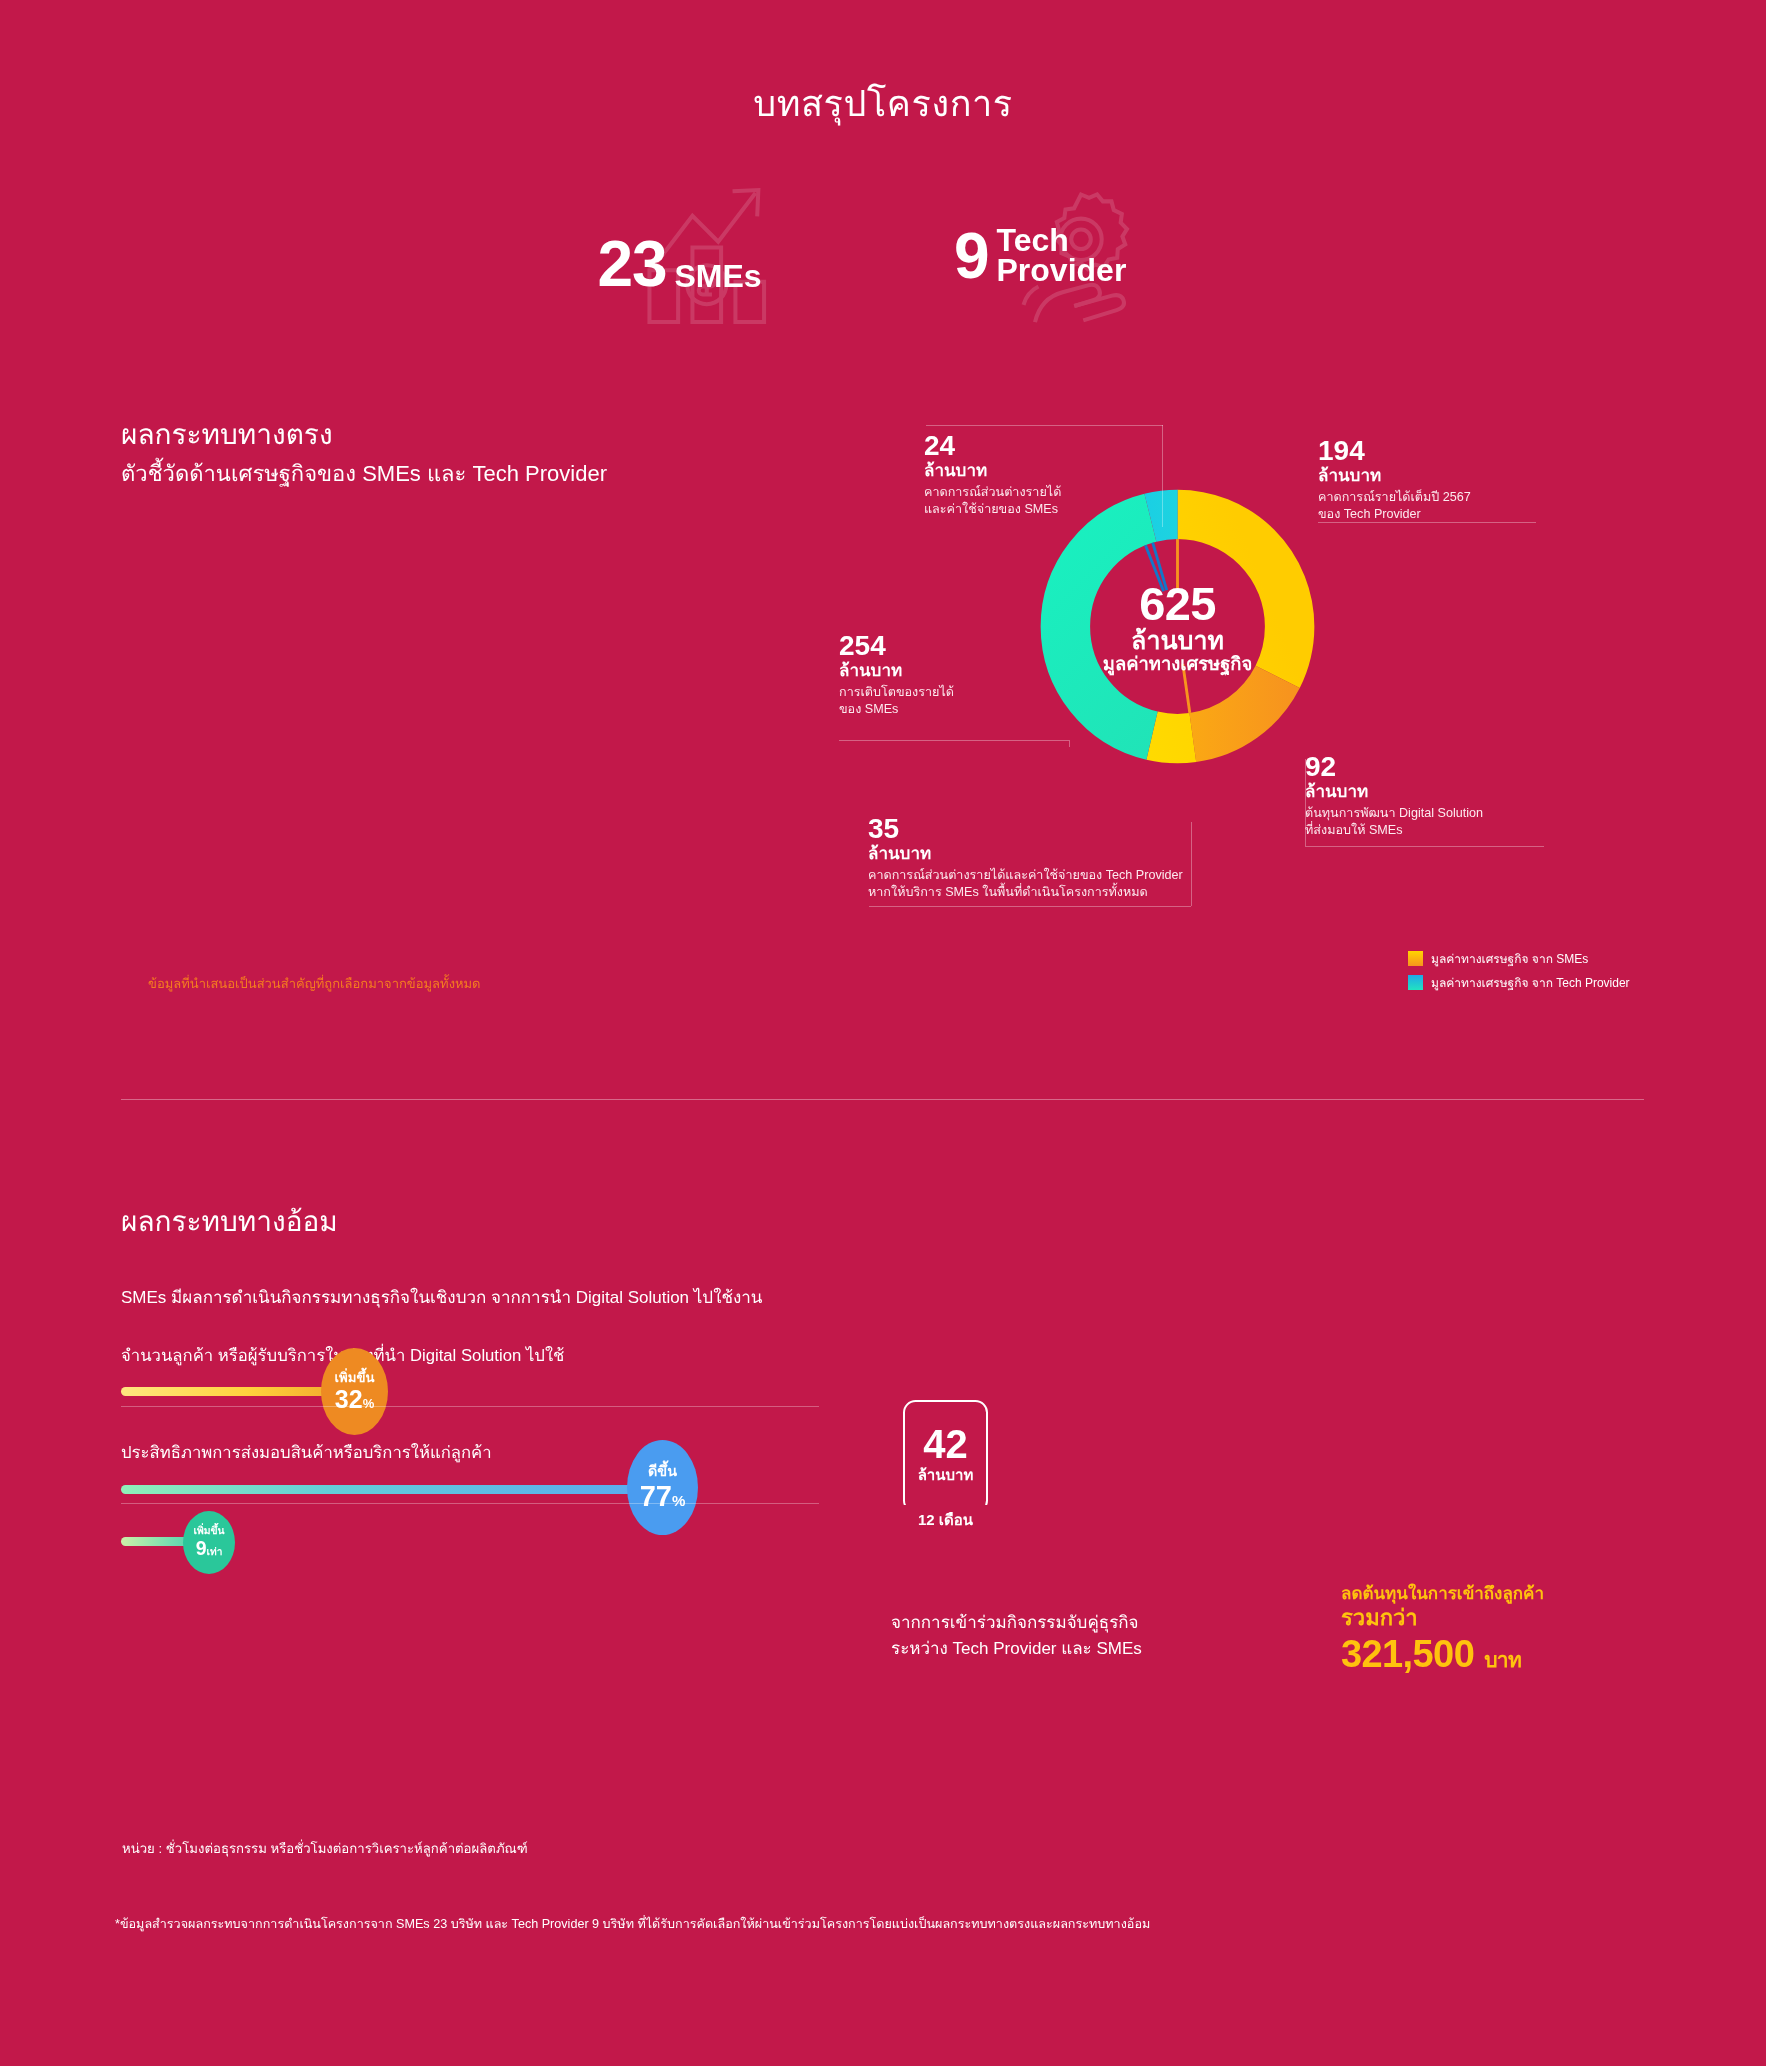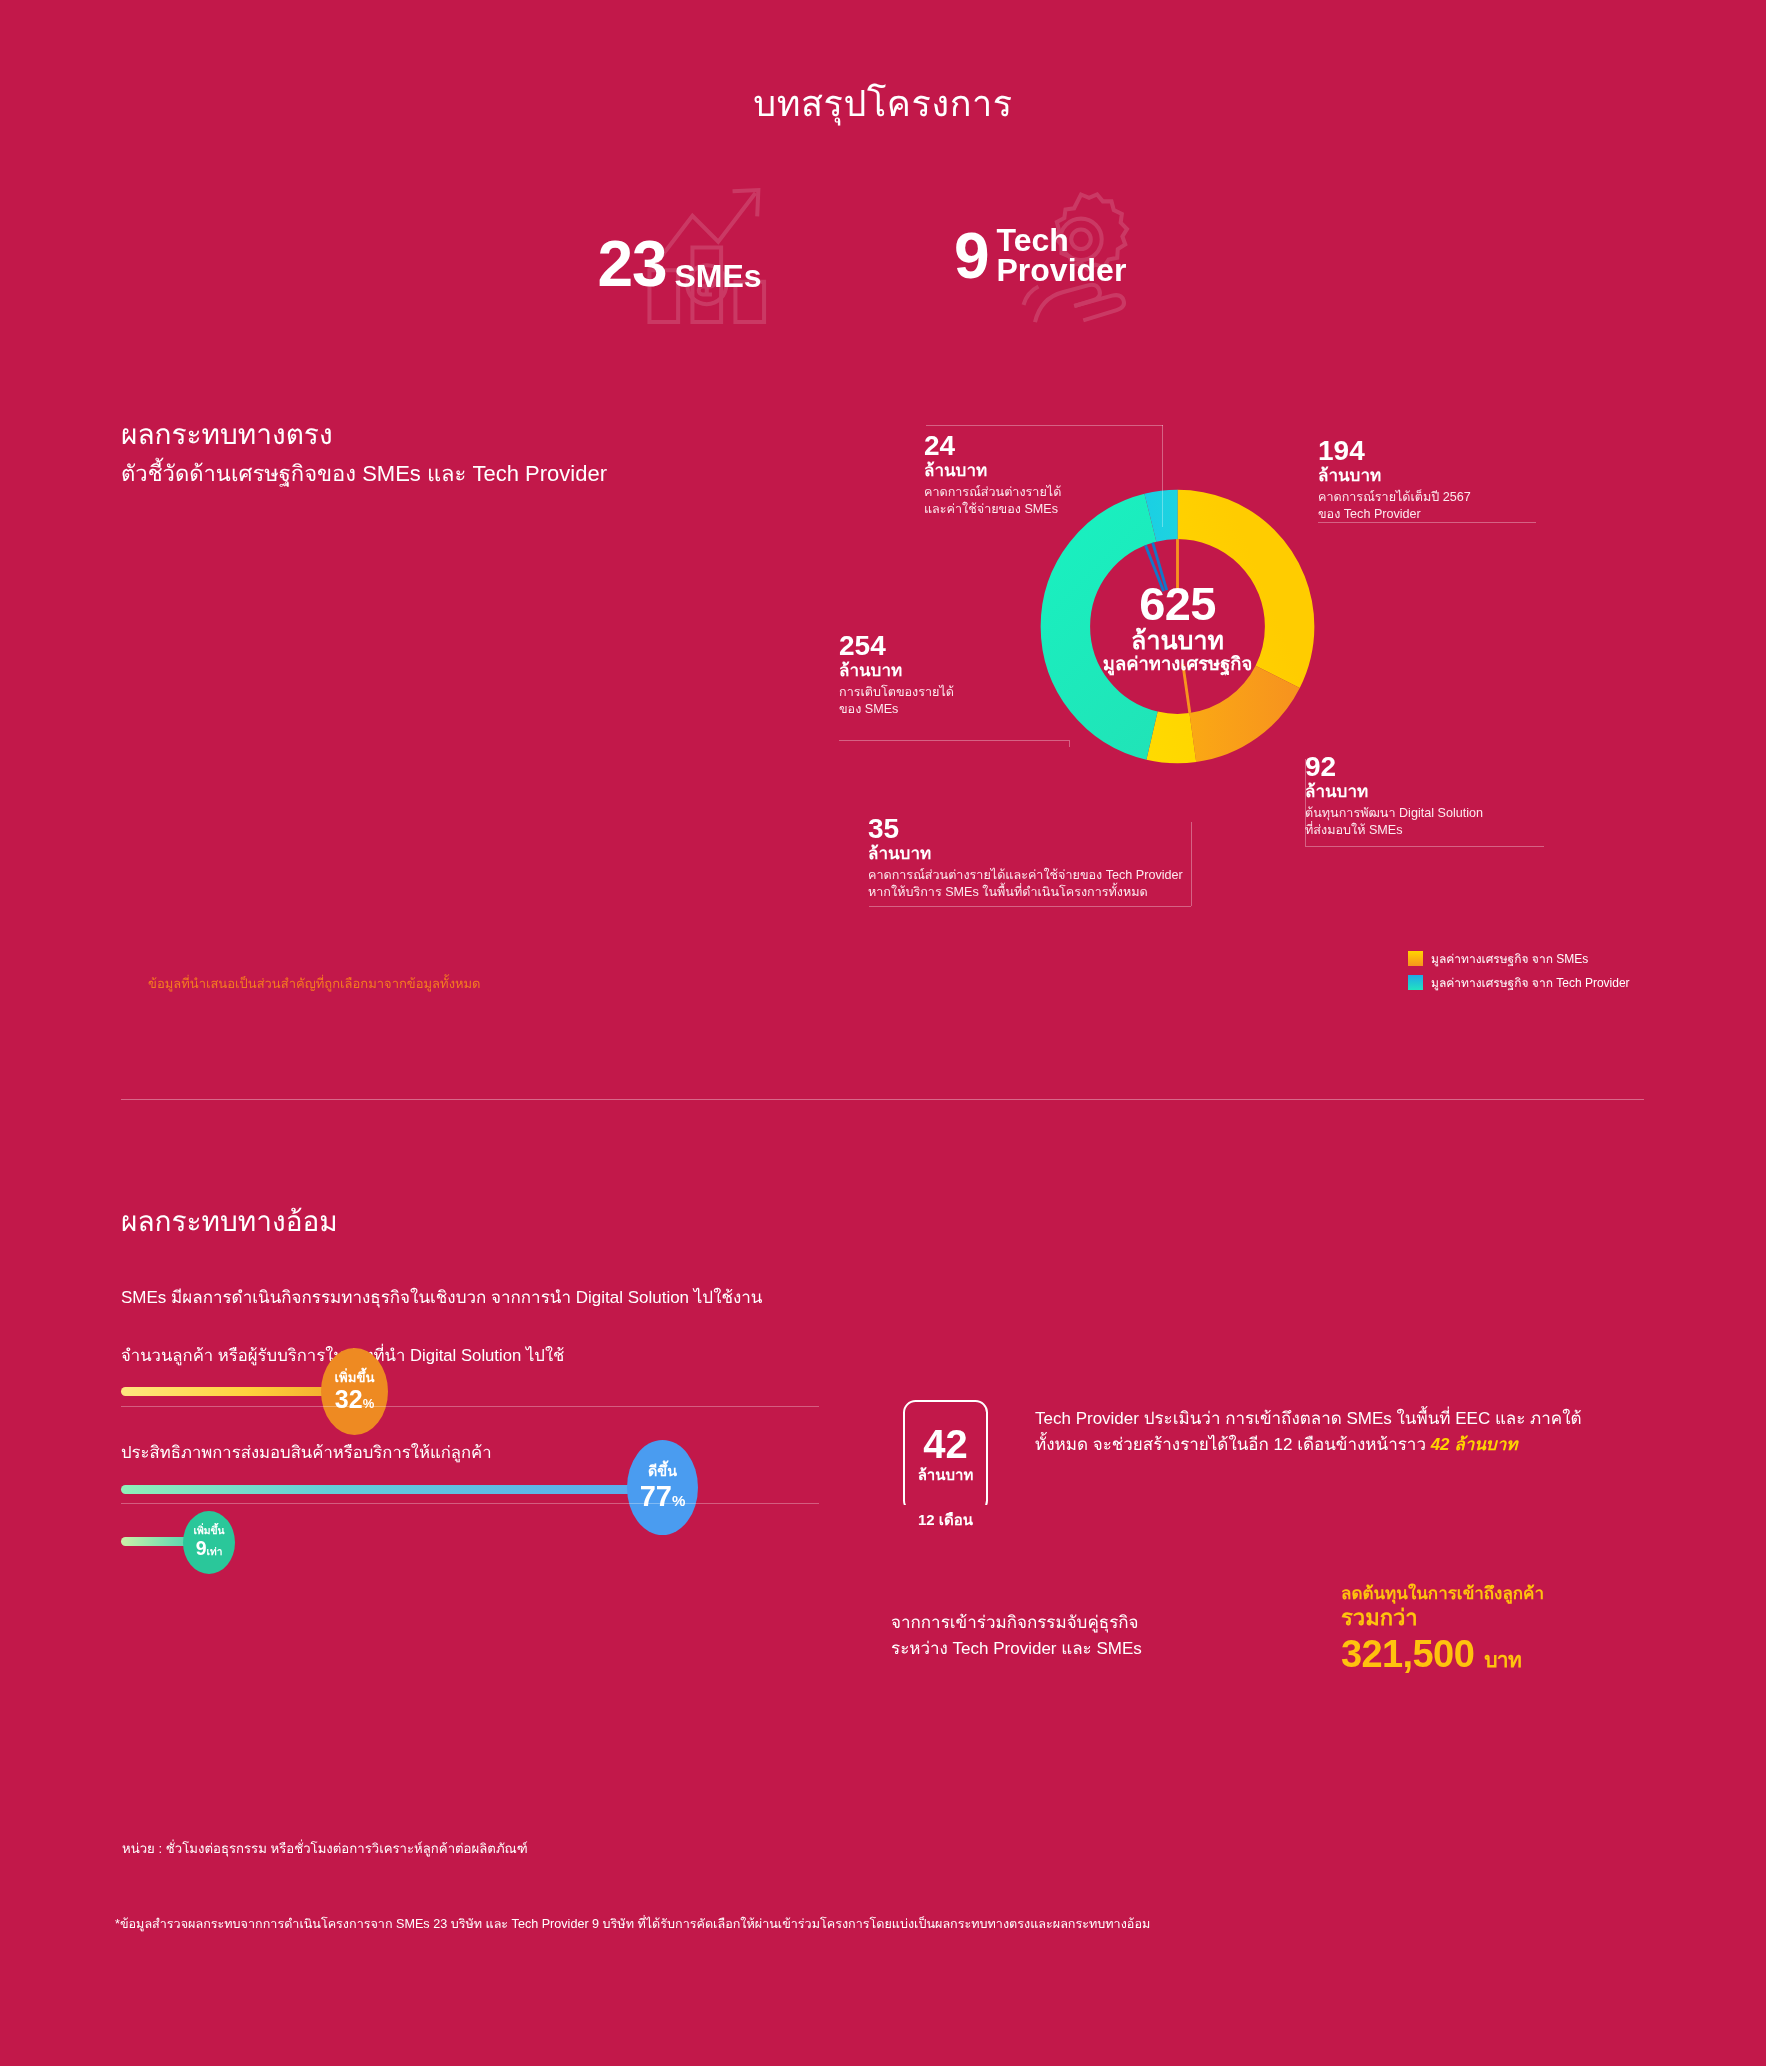"Tech Provider ประเมินว่า การเข้าถึงตลาด" div.para42 { html: <div><span>Tech Provider ประเมินว่า การเข้าถึงตลาด SMEs ในพื้นที่ EEC และ ภาคใต้ทั้งหมด จะช่วยสร้างรายได้ในอีก 12 เดือนข้างหน้าราว </span><span>42 ล้านบาท</span></div> -> none }
